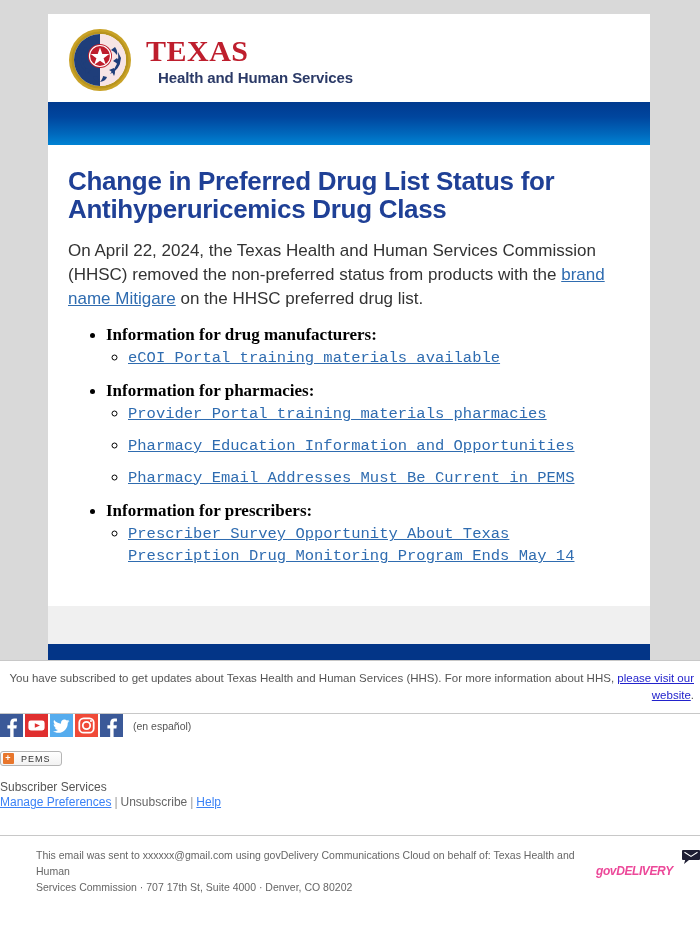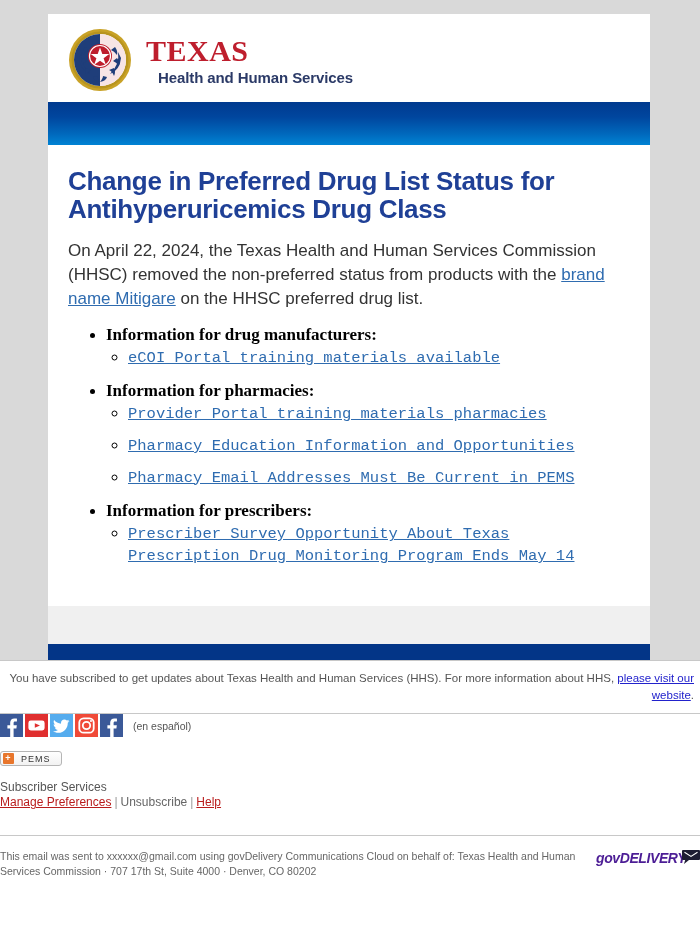"Manage Preferences" .links-row a { color: #b91c1c -> #3b82f6 }
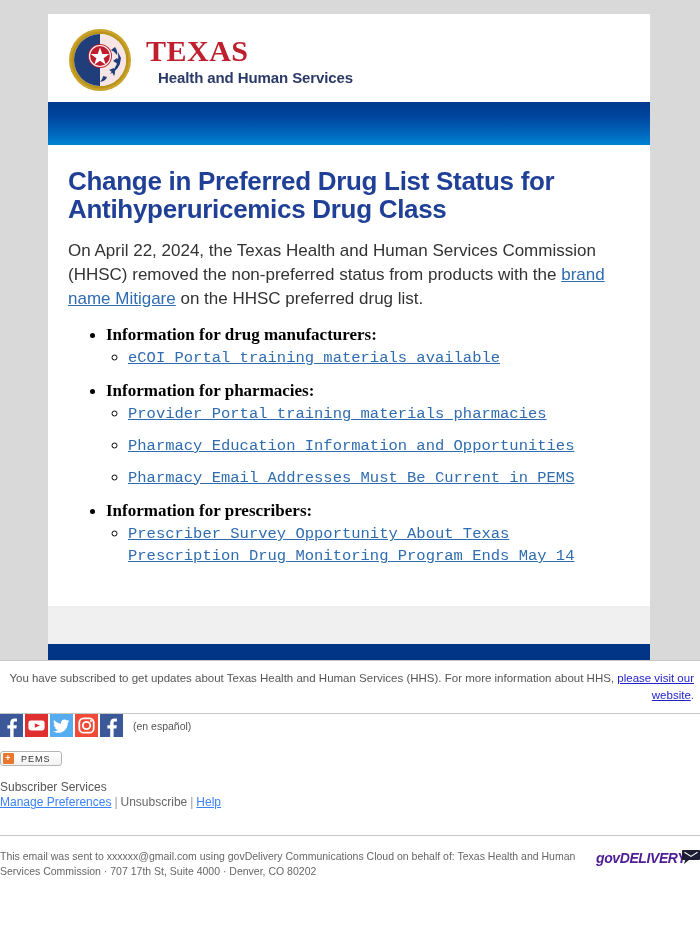"This email was sent to" .bottom-row { align-items: center -> flex-start; padding-left: none -> 36px }
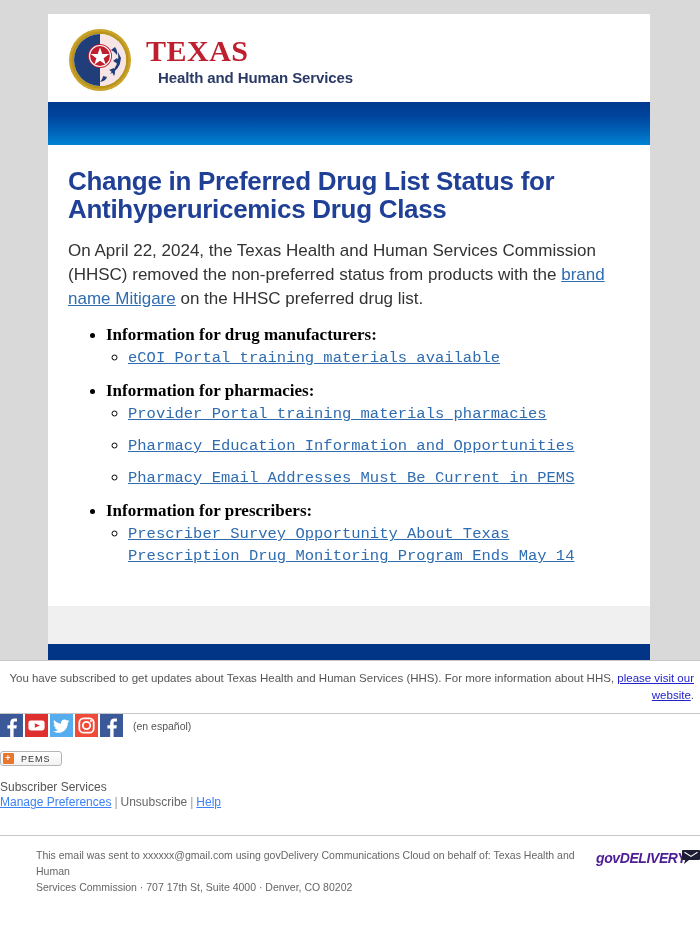"govDELIVERY" .gd-text { bottom: 14px -> 2px; color: #4c1d95 -> #ec4899; font-size: 14px -> 12px }
